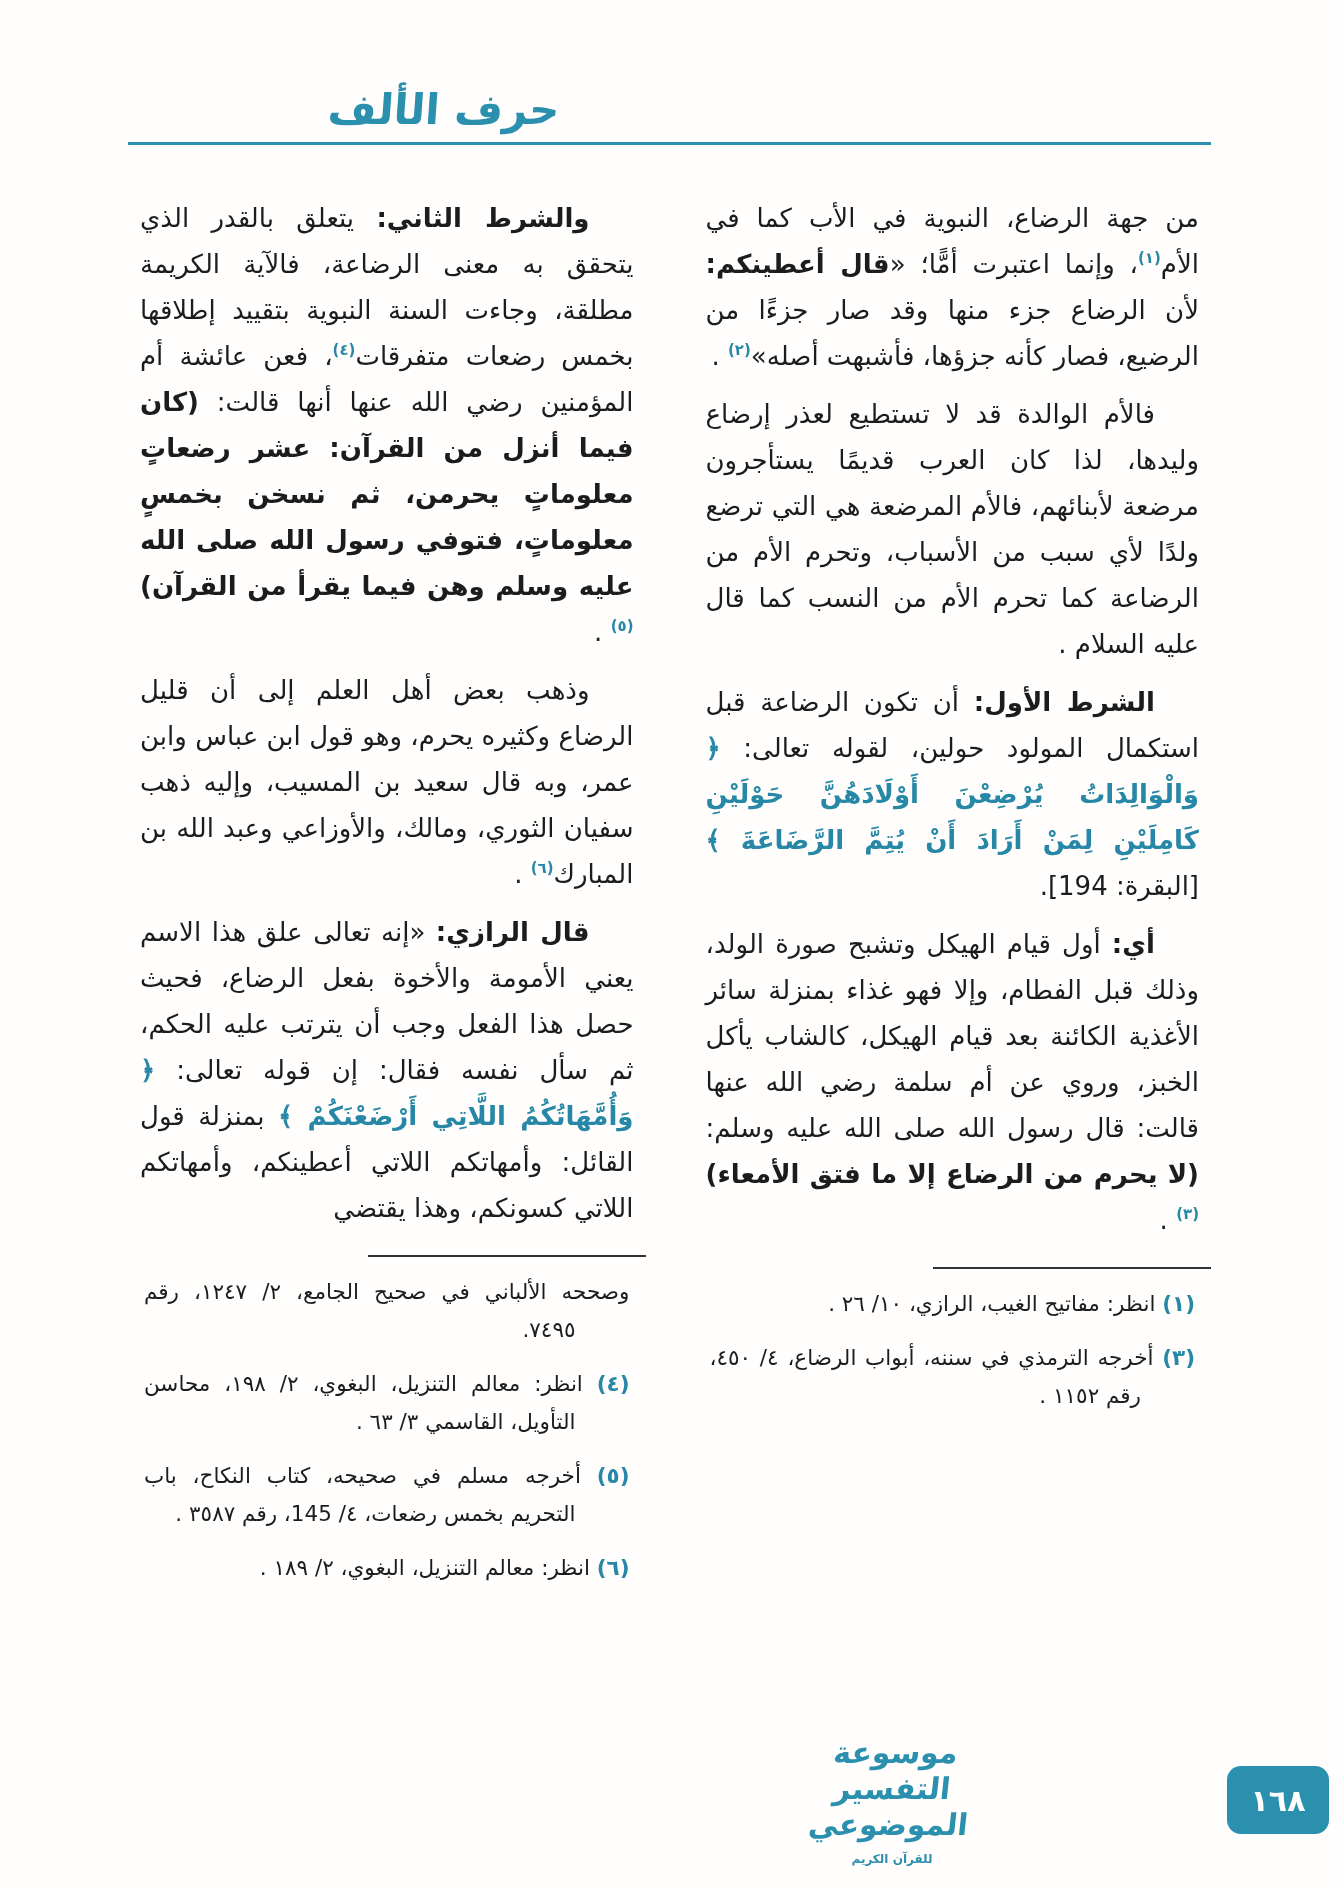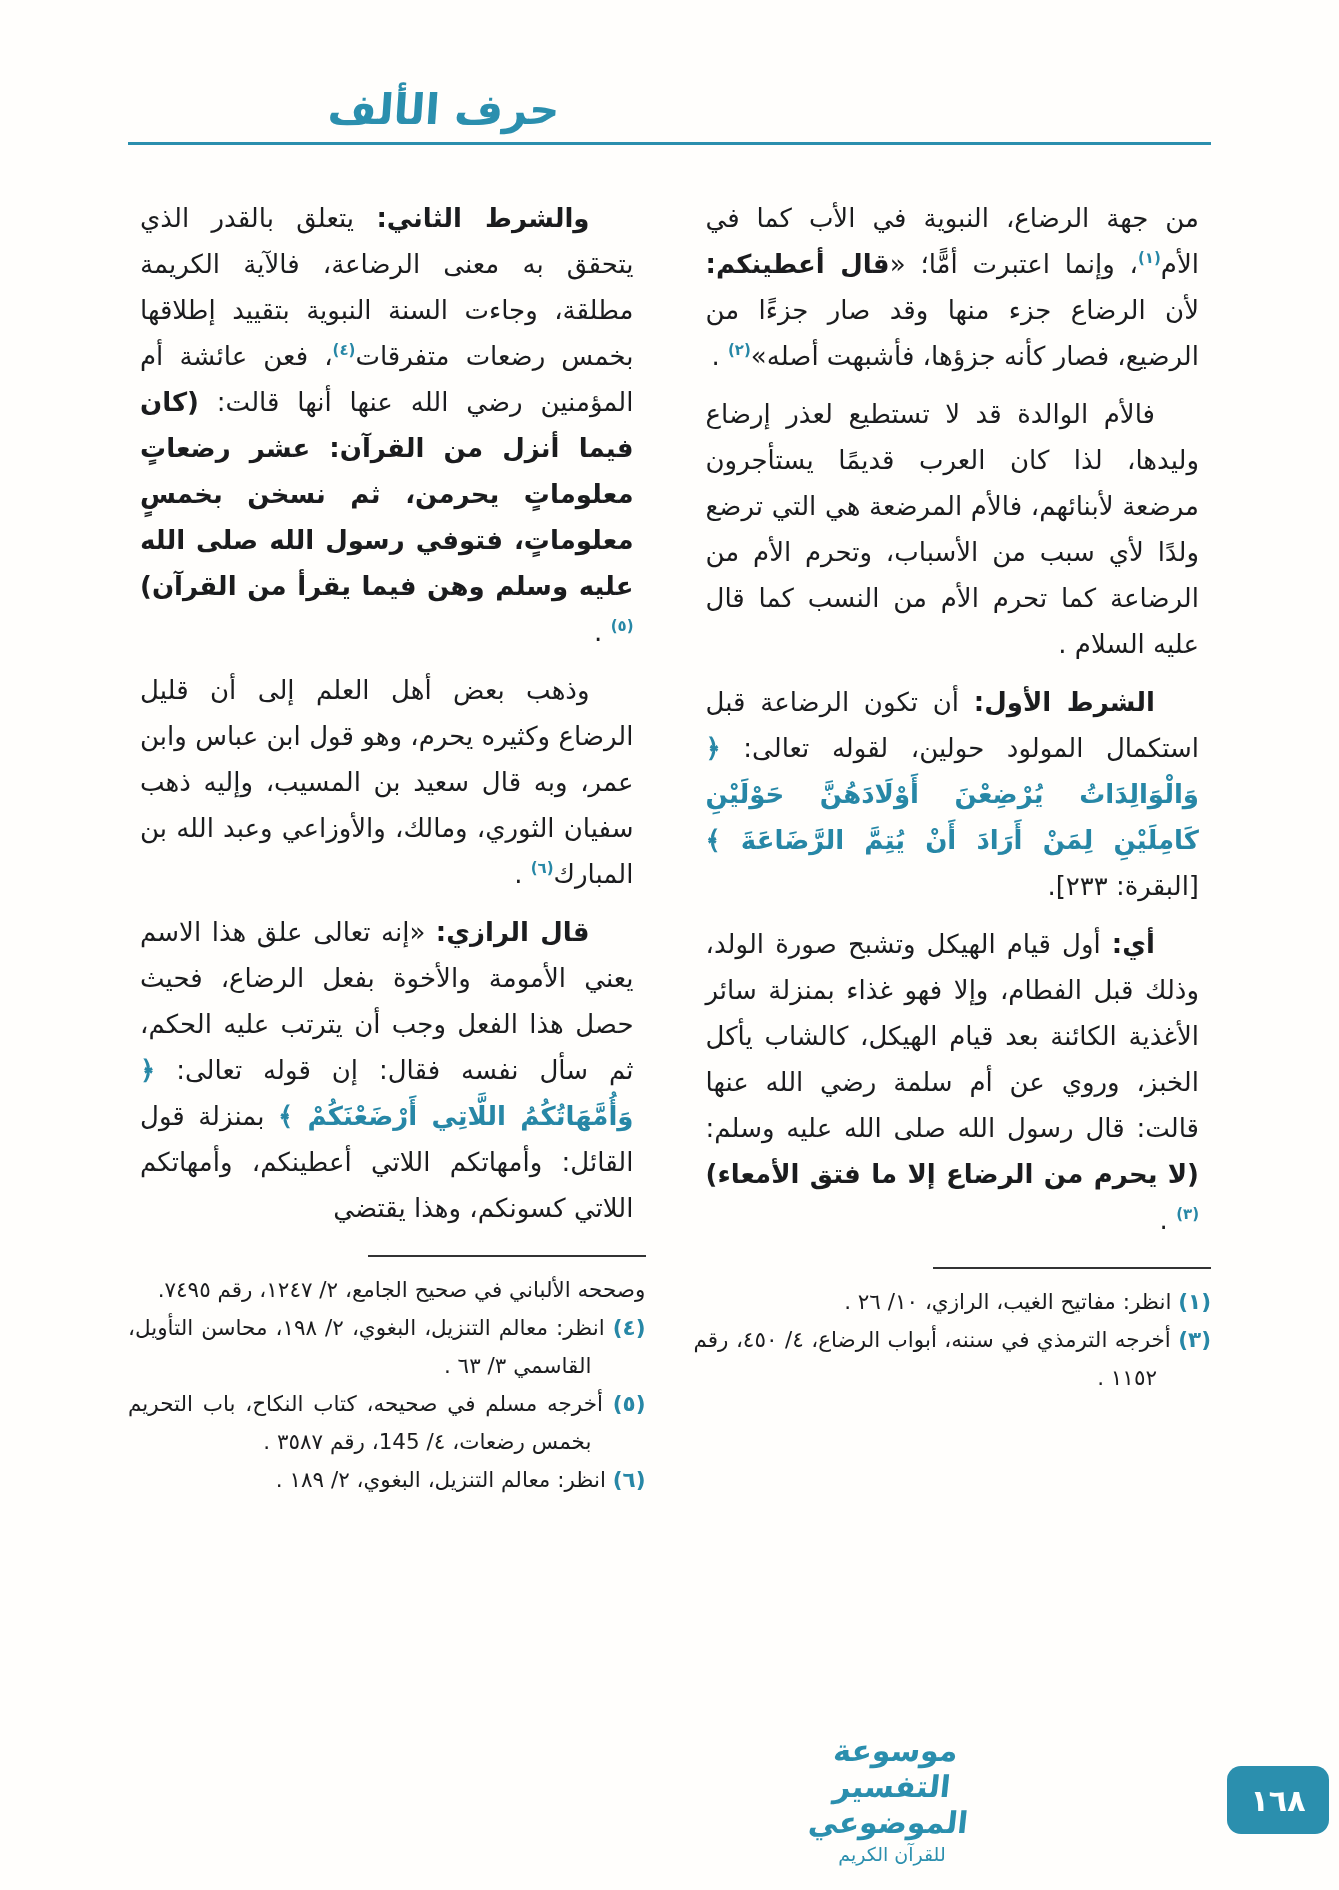"[البقرة: ٢٣٣]." span.sg-n { text: ٢٣٣ -> 194 }
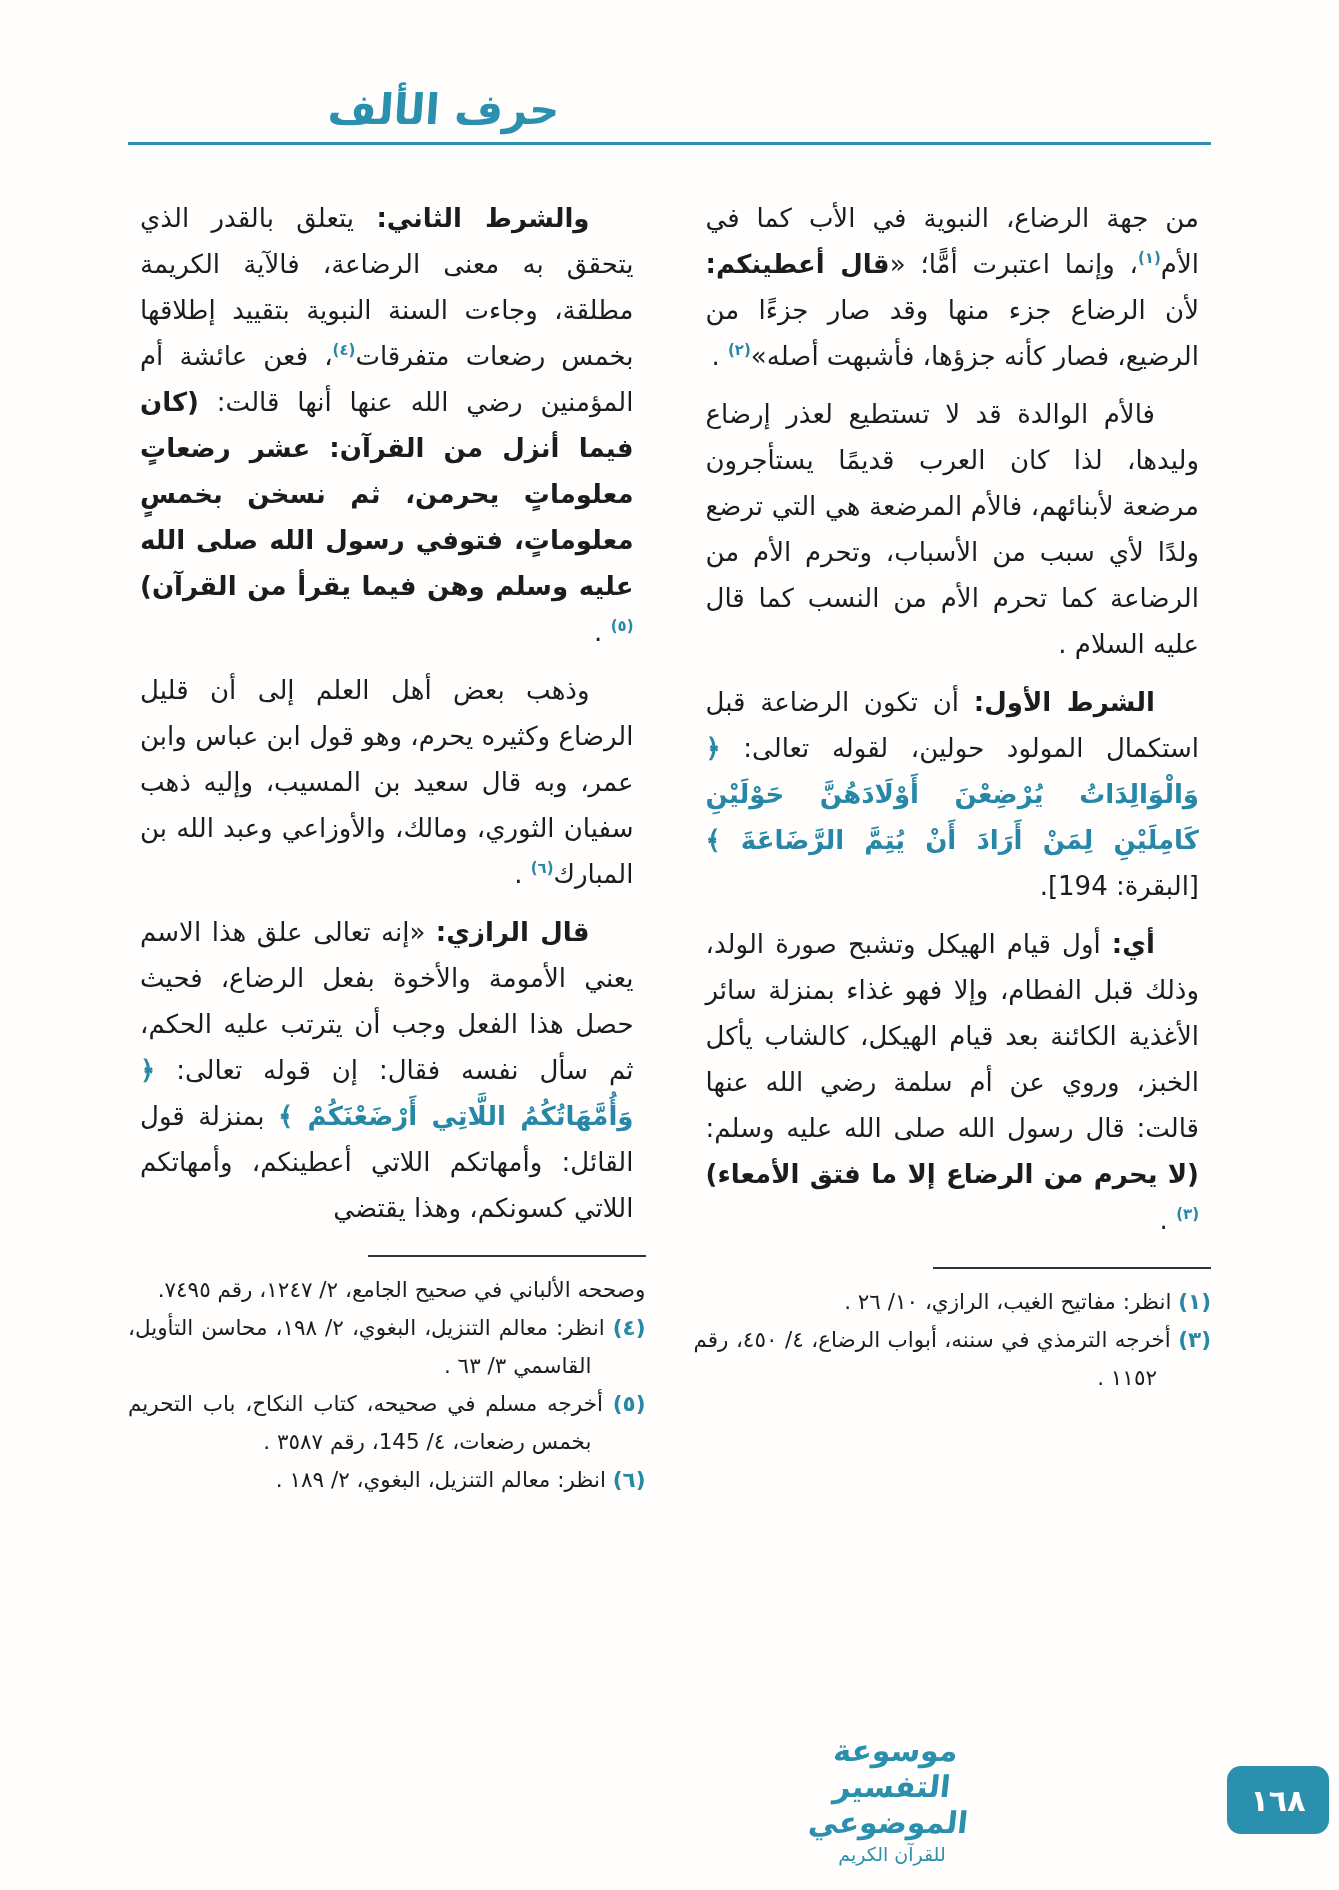"وصححه الألباني في صحيح الجامع،" .footnote { margin: 0 -> 16px }
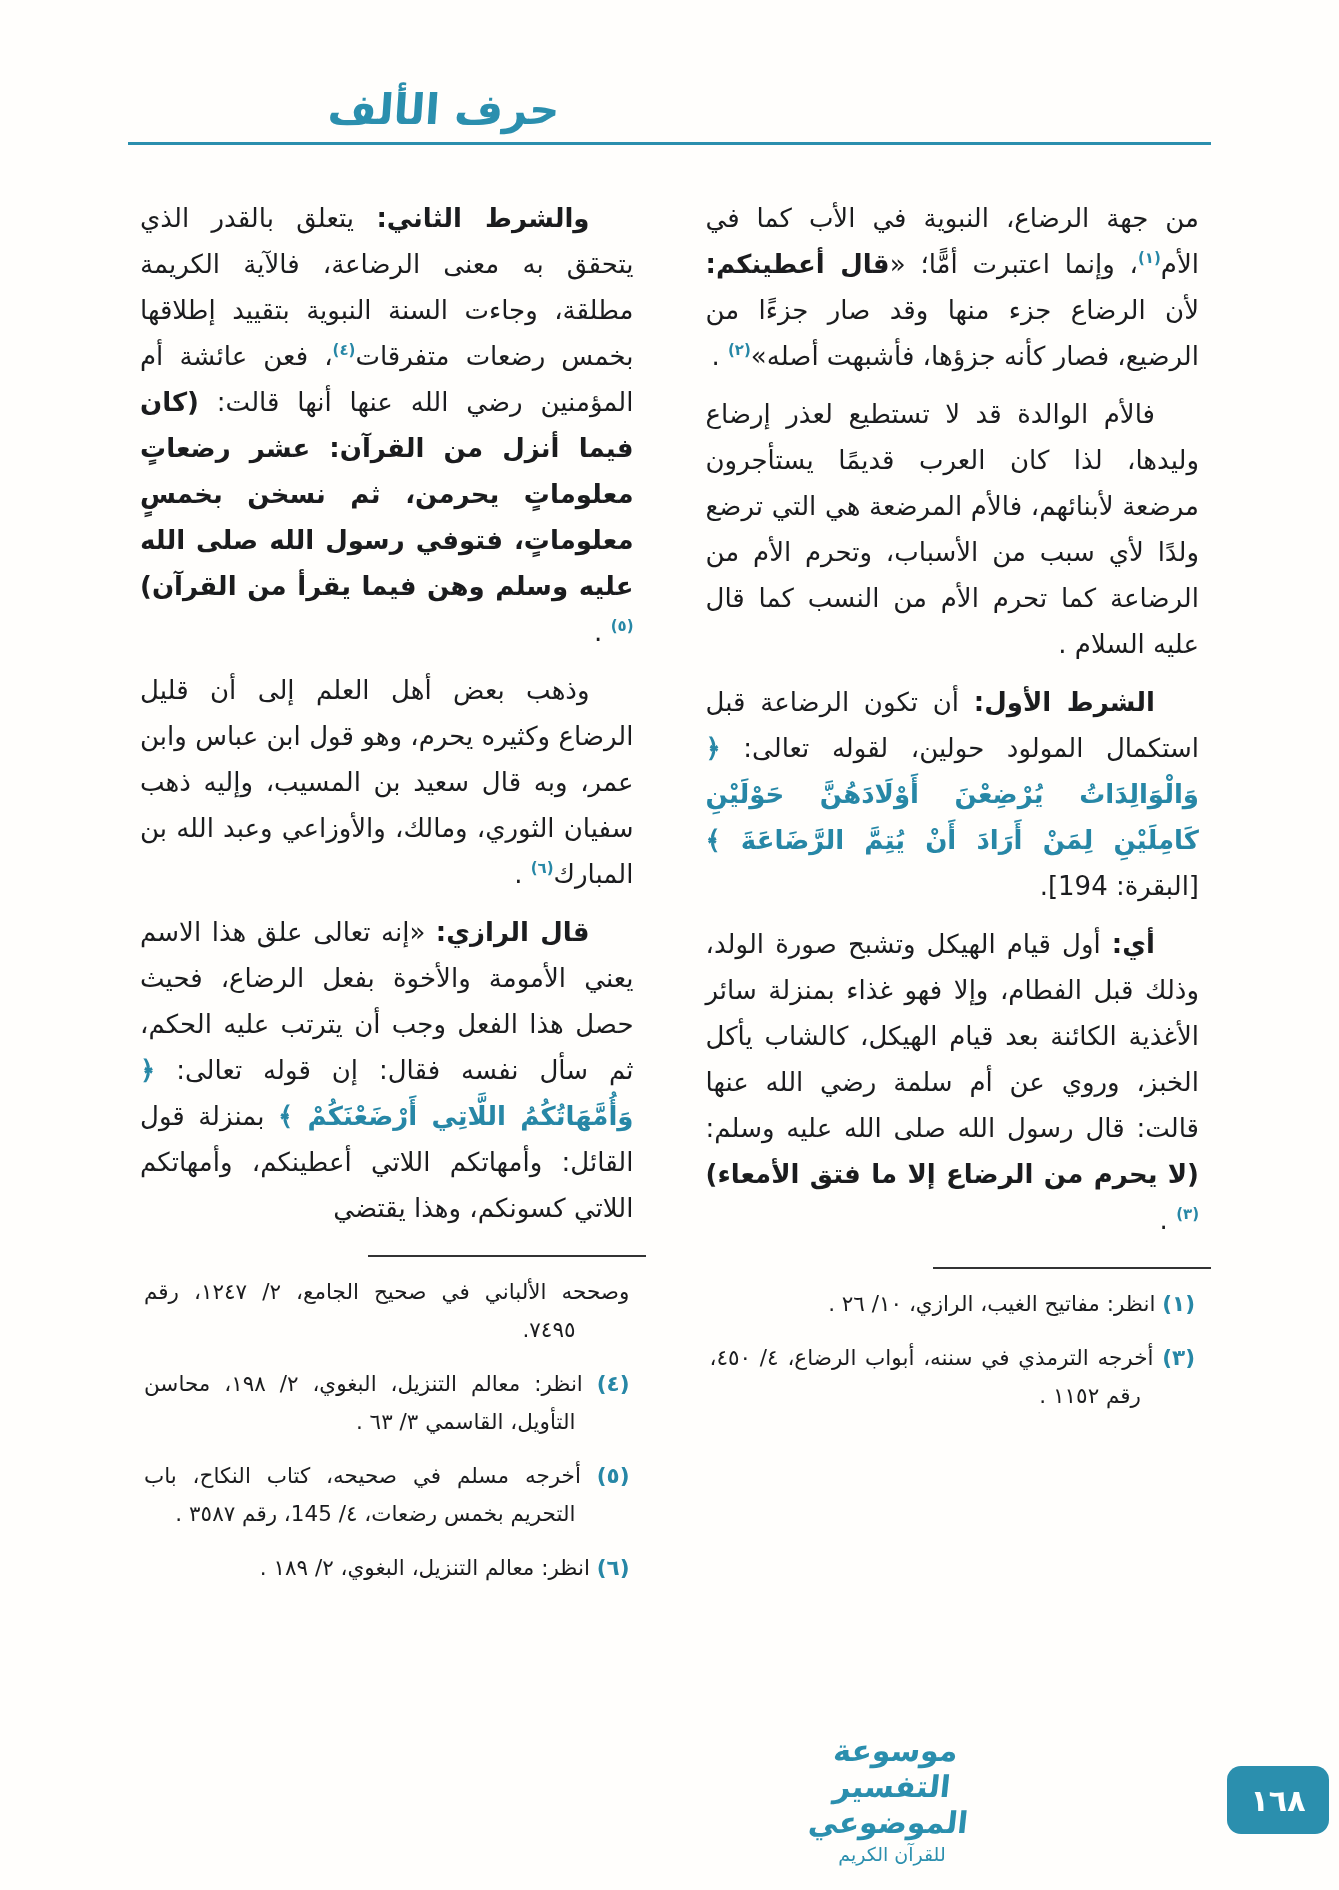"للقرآن الكريم" .logo-sub { font-size: 19px -> 12px; font-weight: normal -> bold; margin-top: 2px -> 9px }
